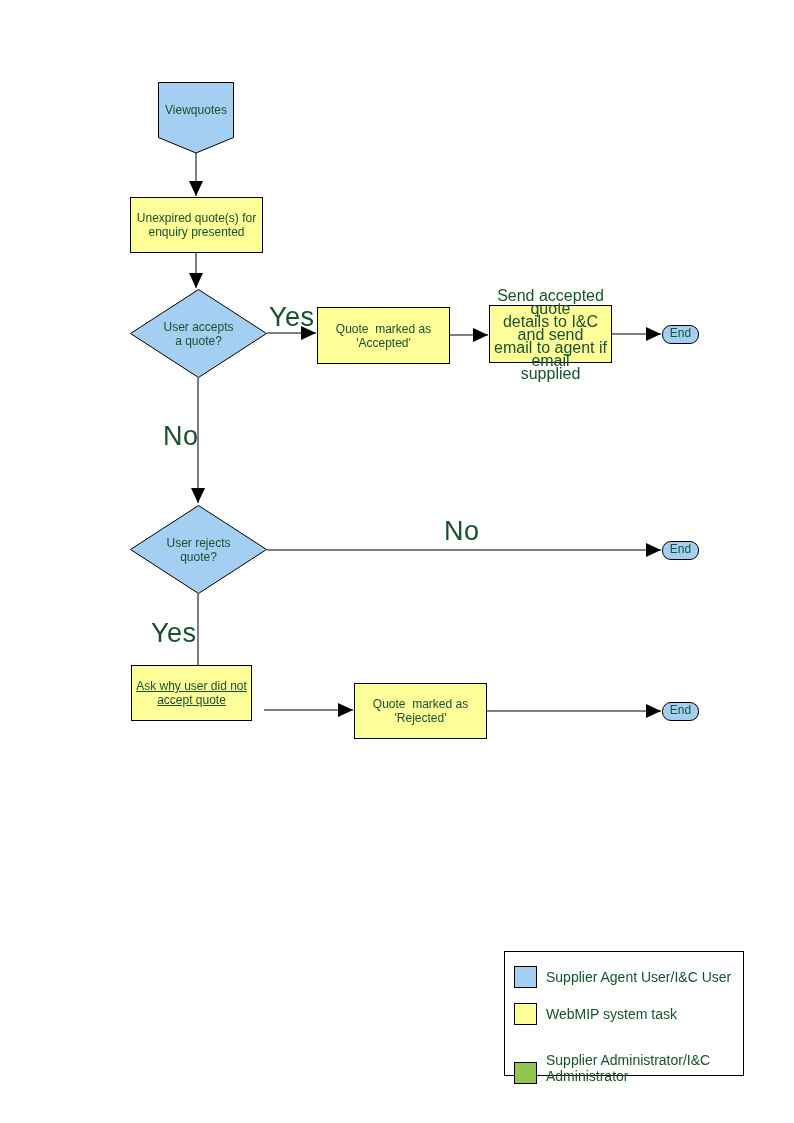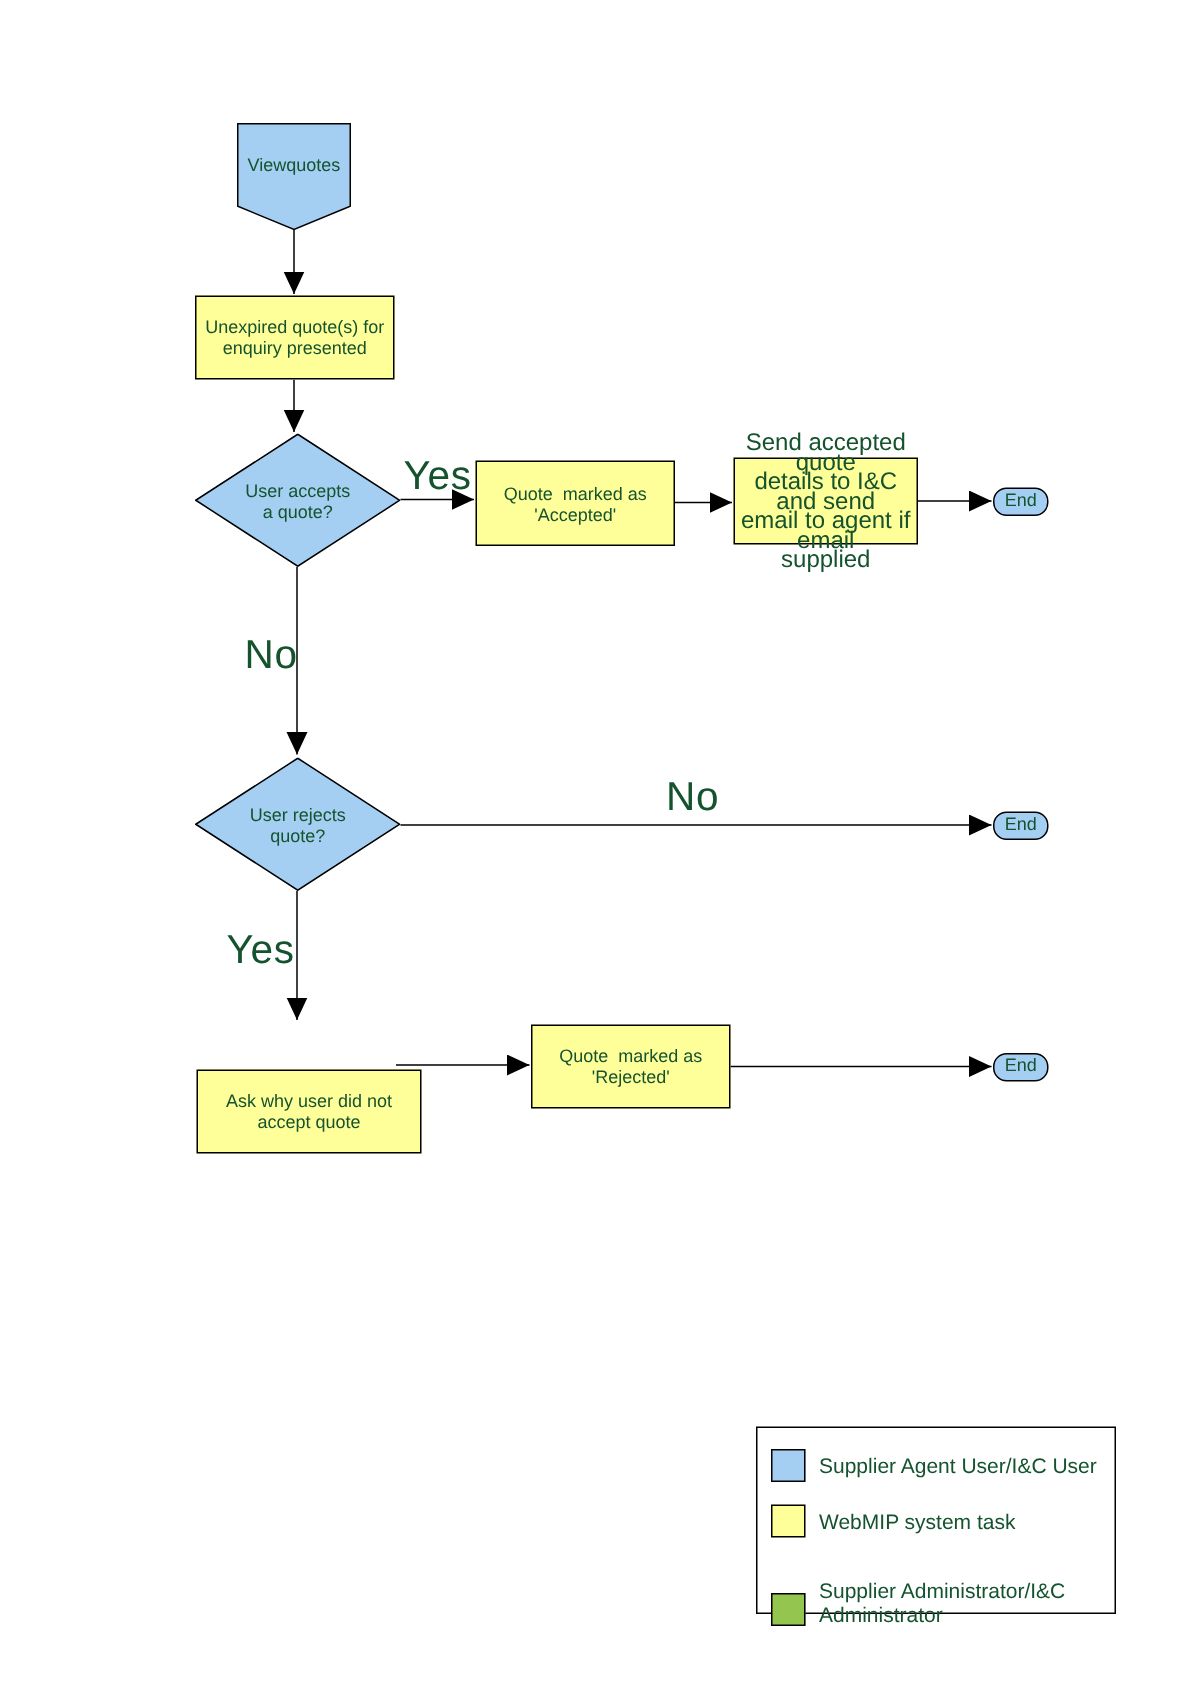"Ask why user did not" div.node-rect { text-decoration: none -> underline; top: 713px -> 665px; width: 150px -> 121px }
